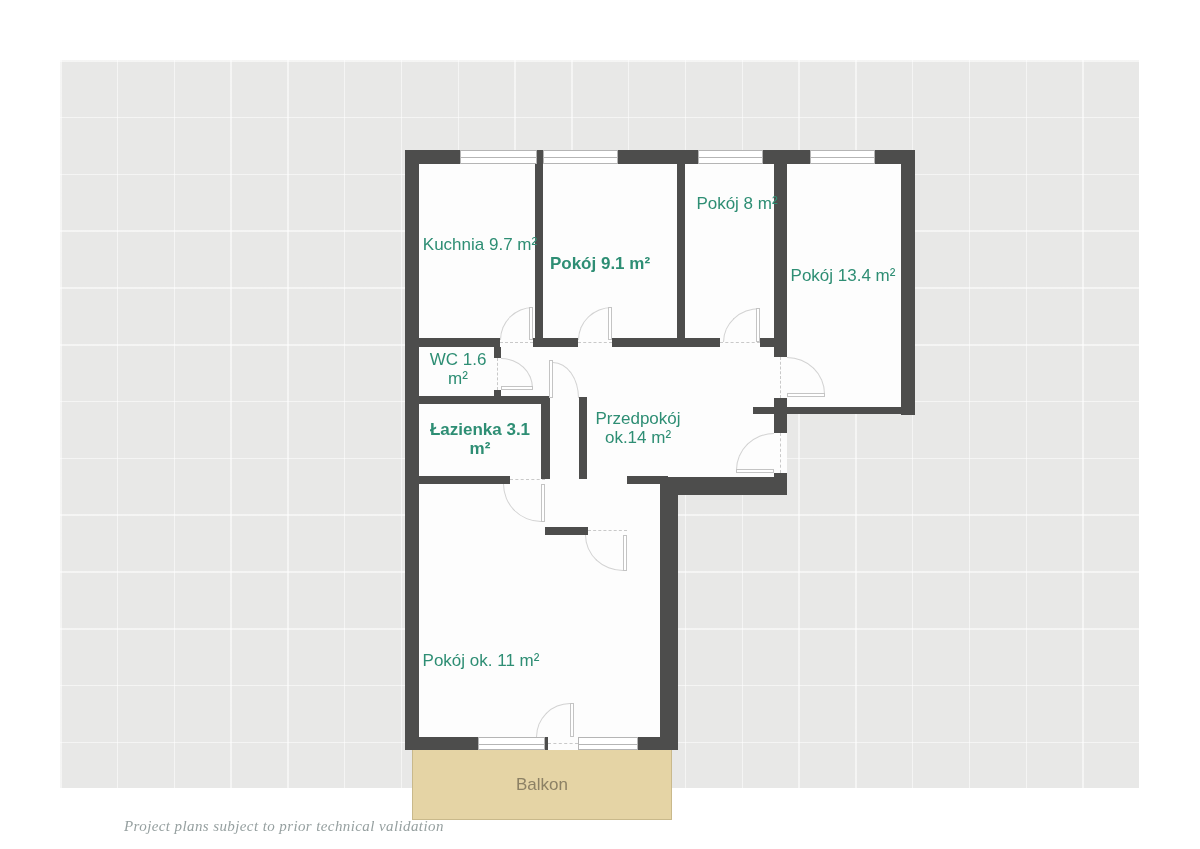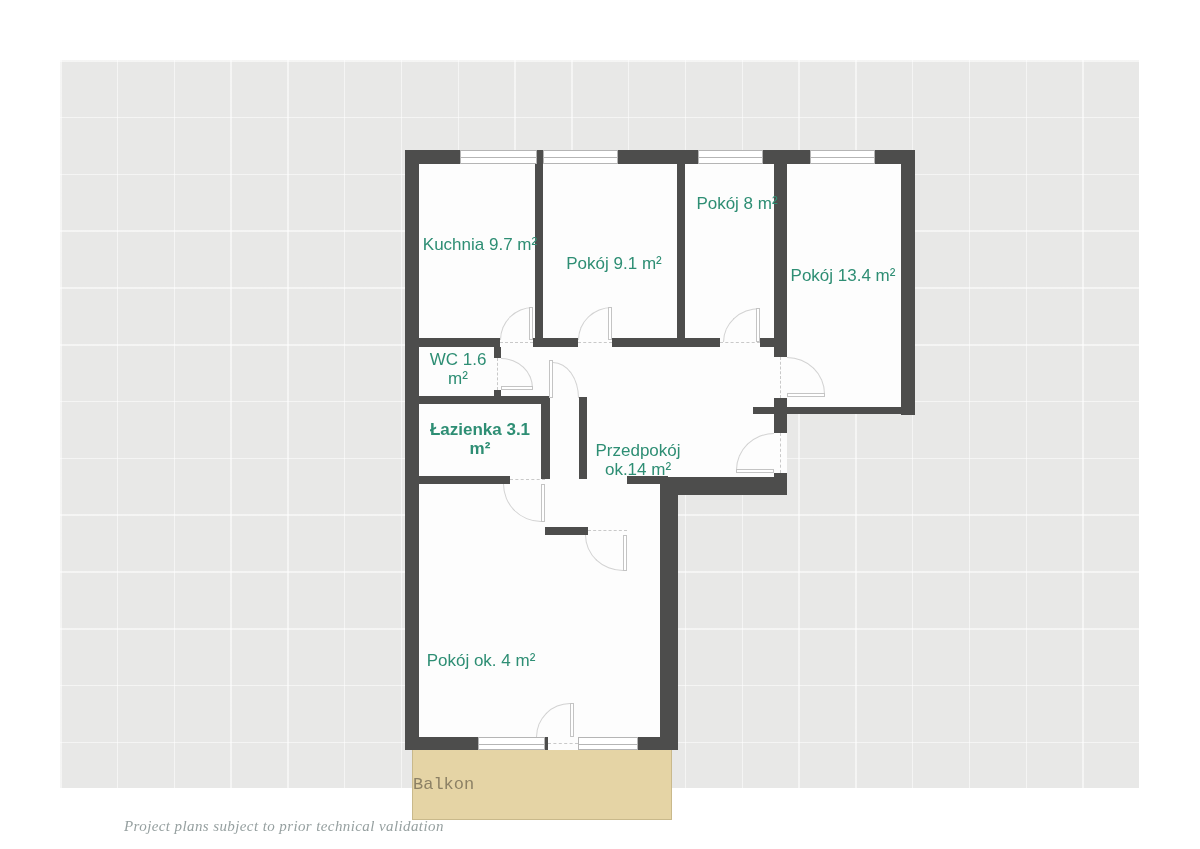"Pokój 9.1 m²" div.rlabel { font-weight: none -> bold; left: 498px -> 484px }
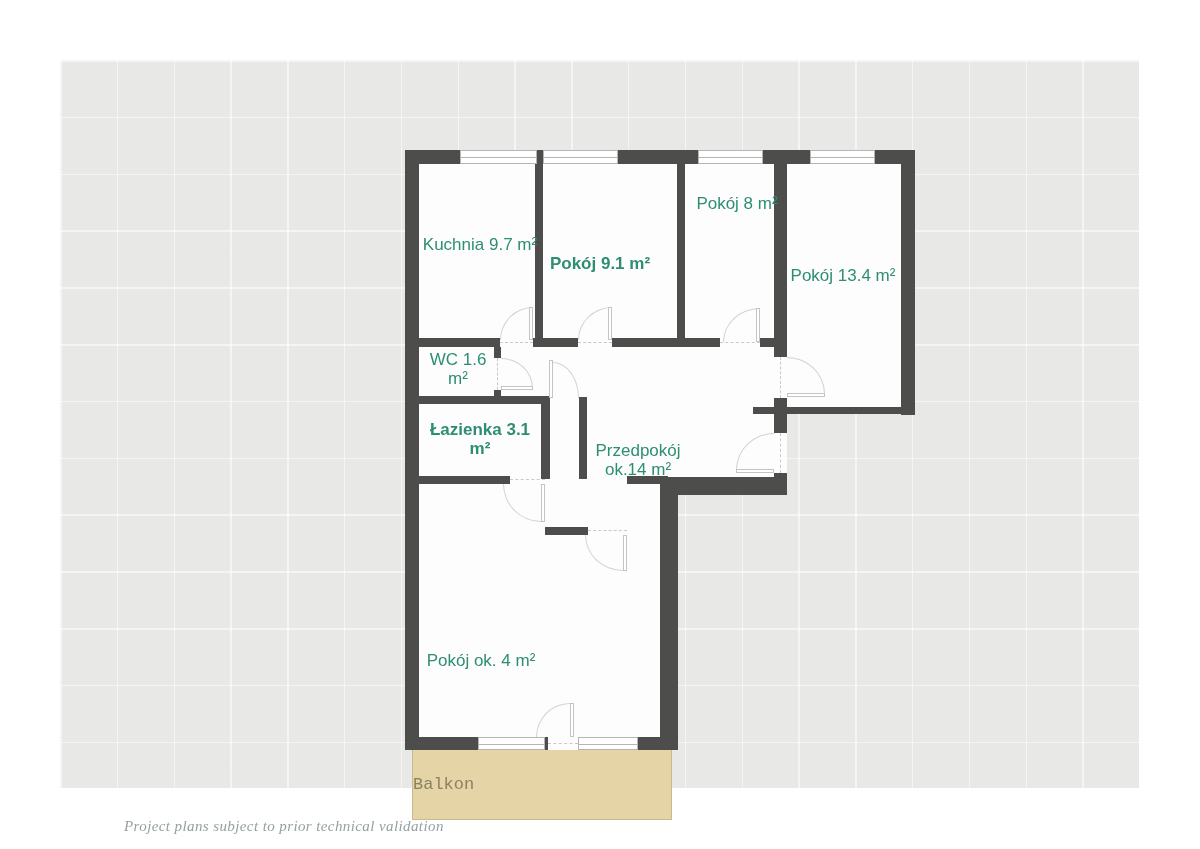"Przedpokój ok.14 m²" div.rlabel { margin-top: 32px -> none }
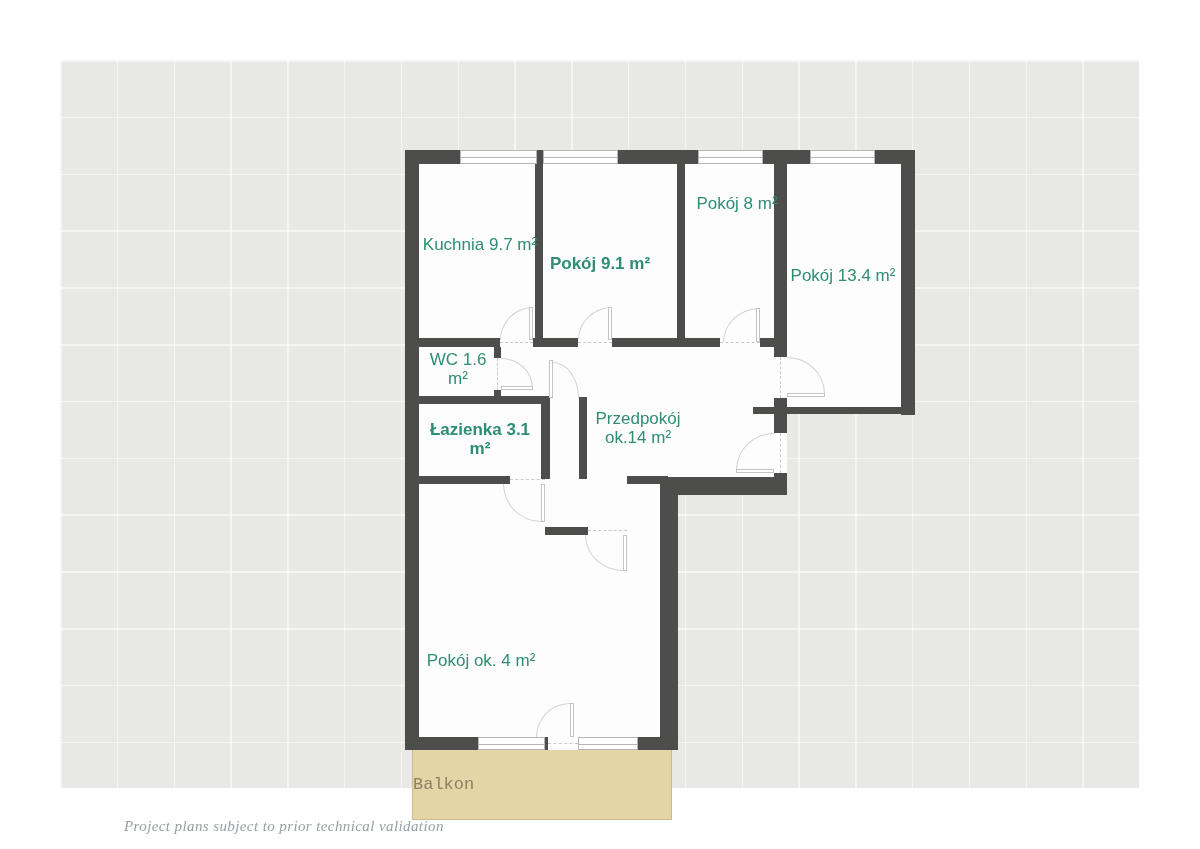"Pokój ok. 4 m²" div.rlabel { text: 4 -> 11 }
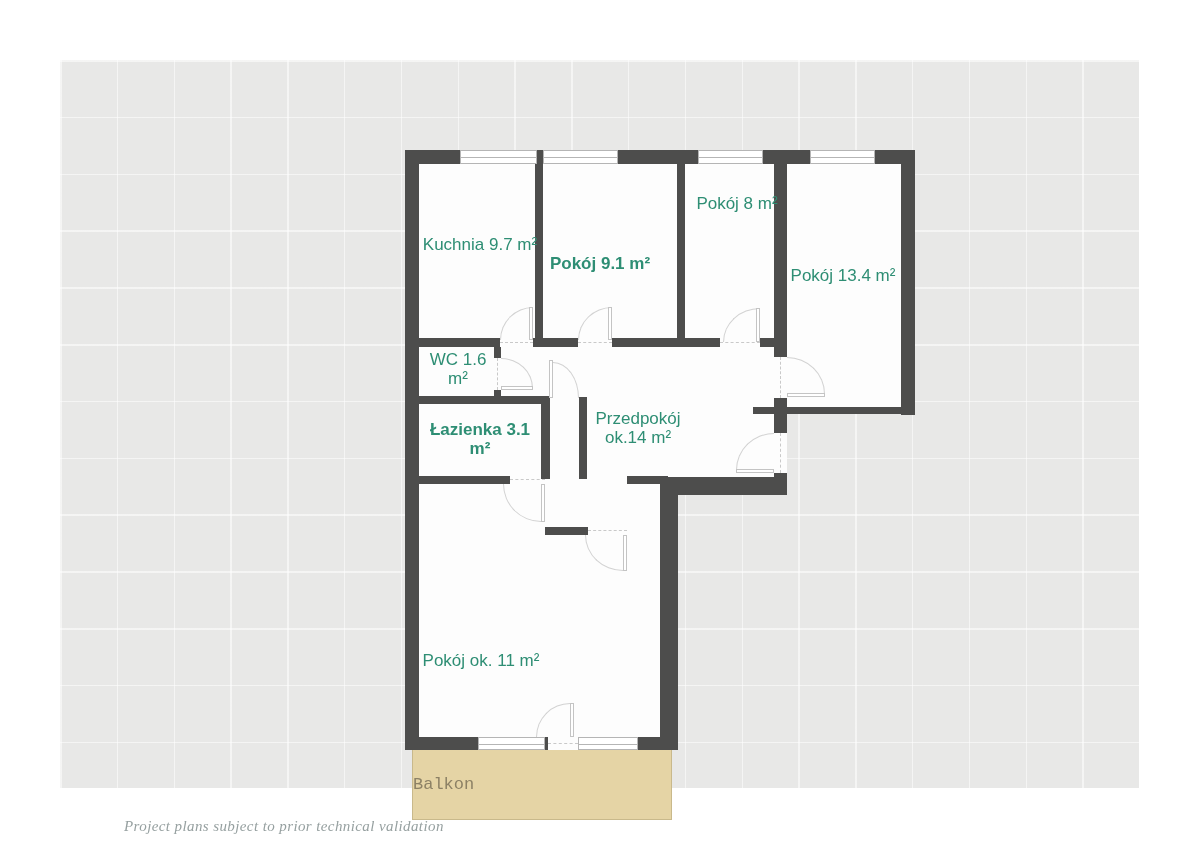"Balkon" #balkon { font-family: Liberation Mono, monospace -> none; justify-content: flex-start -> center }
